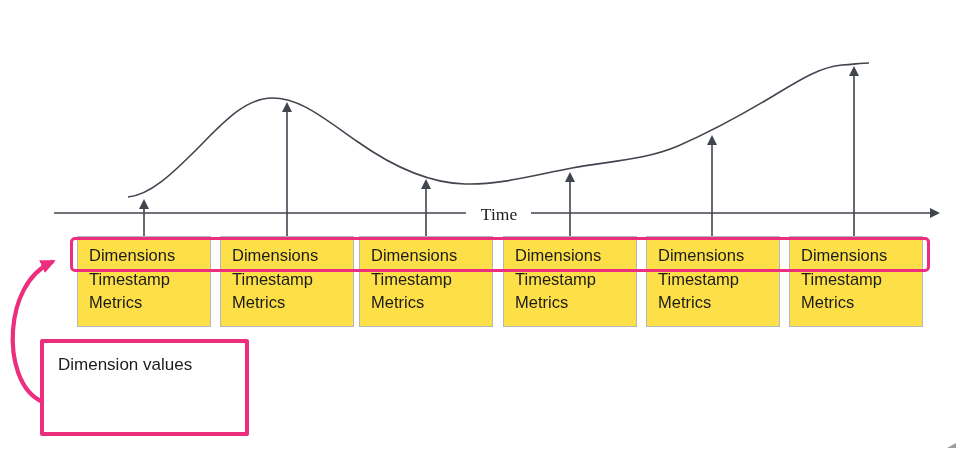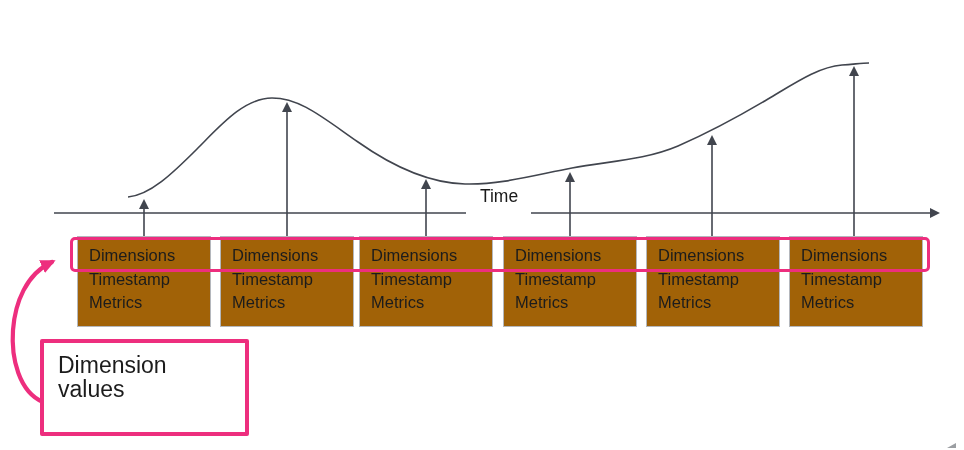"Time" .time-label { font-family: none -> Liberation Serif, serif; top: 186px -> 204px }
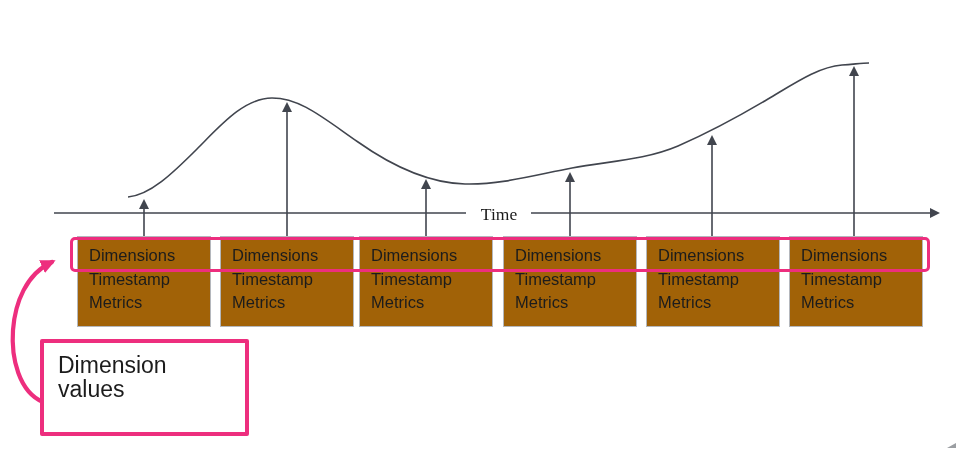"Dimensions" .card { background: #a16207 -> #fde047 }
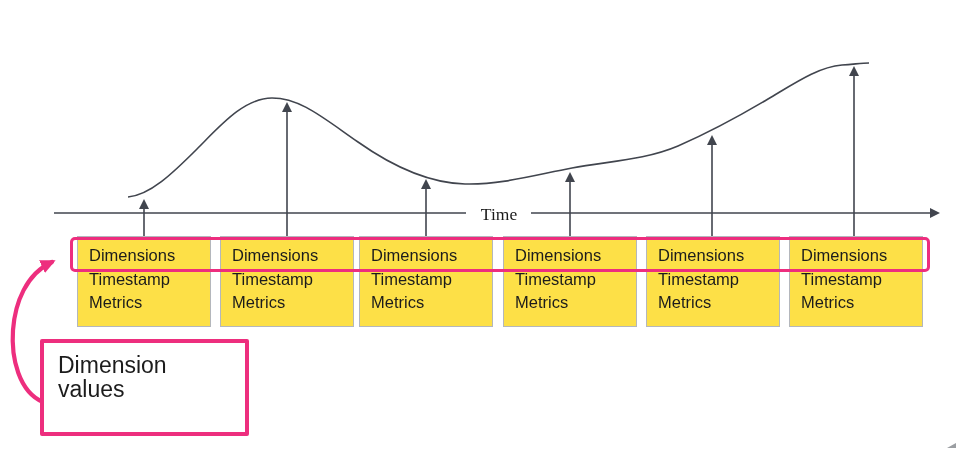"Dimension values" .callout { font-size: 23px -> 17px }
